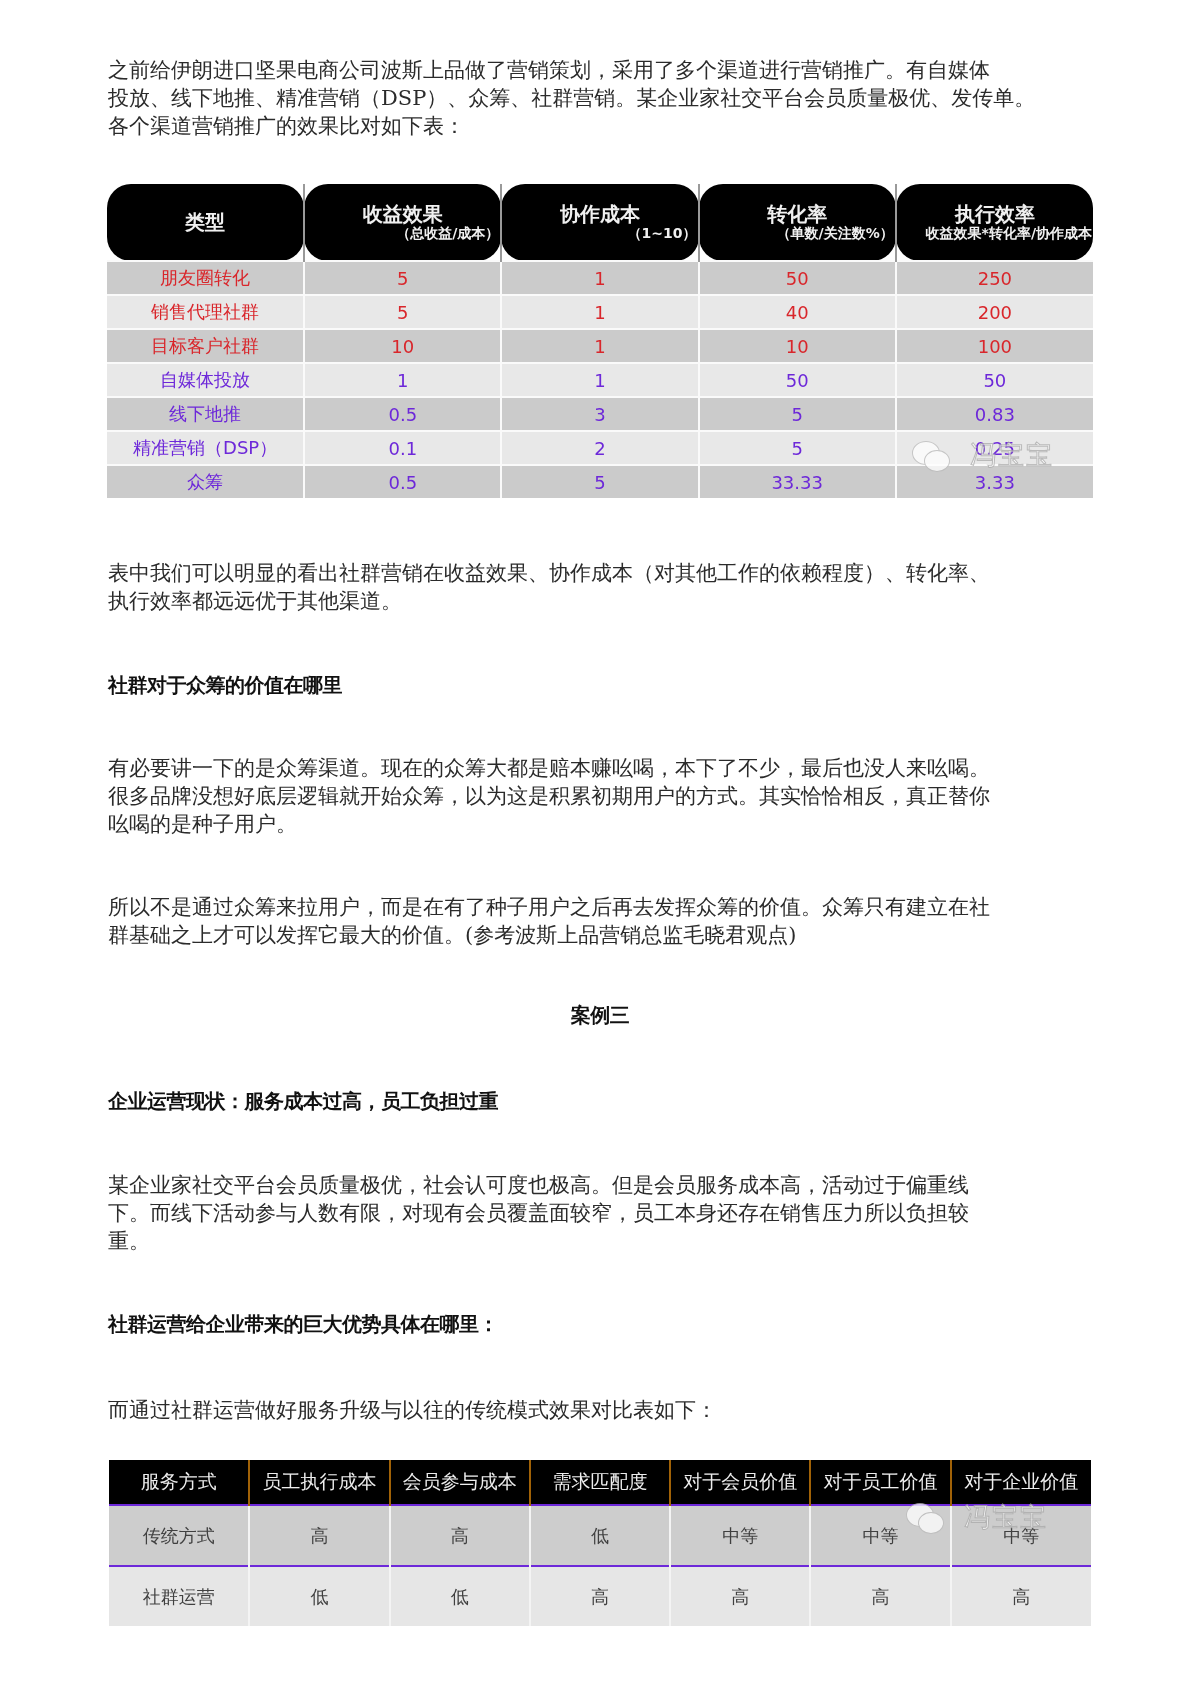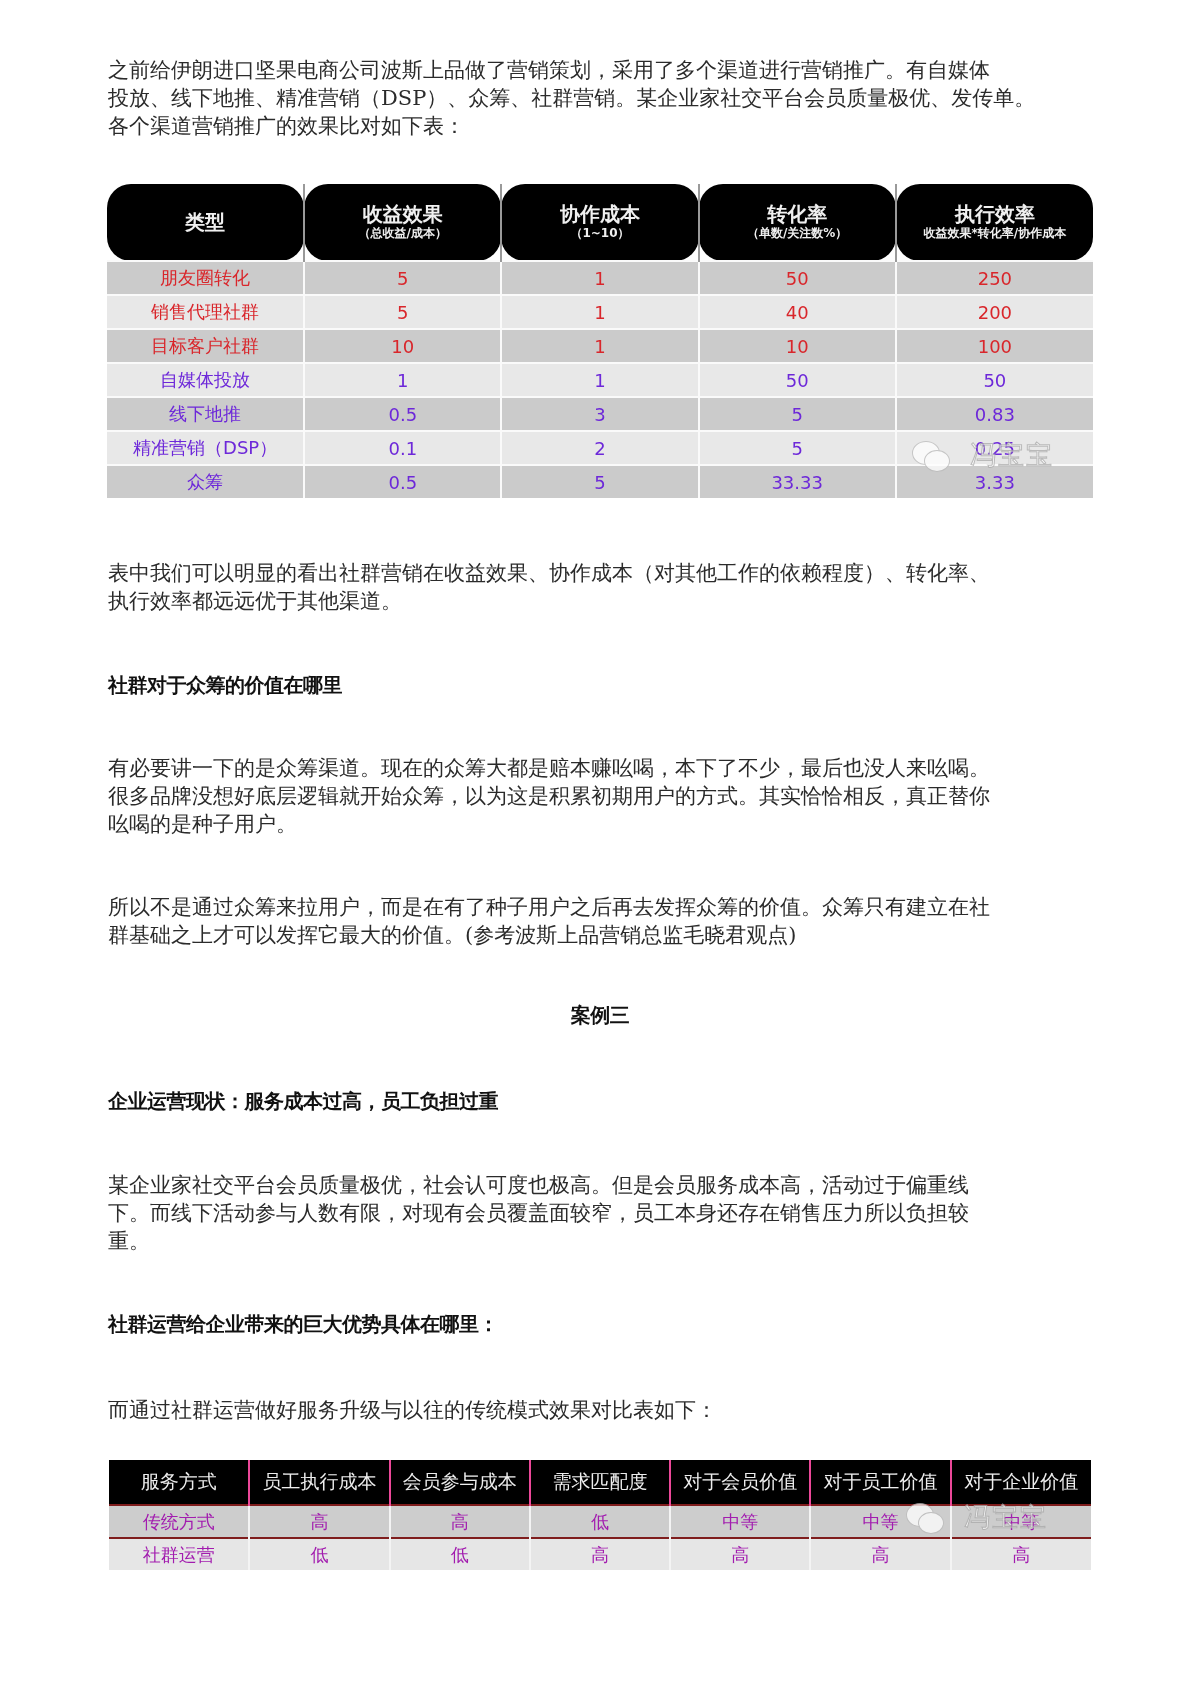"（总收益/成本）" .t1 th .sub { font-size: 12px -> 14px; text-align: none -> right }
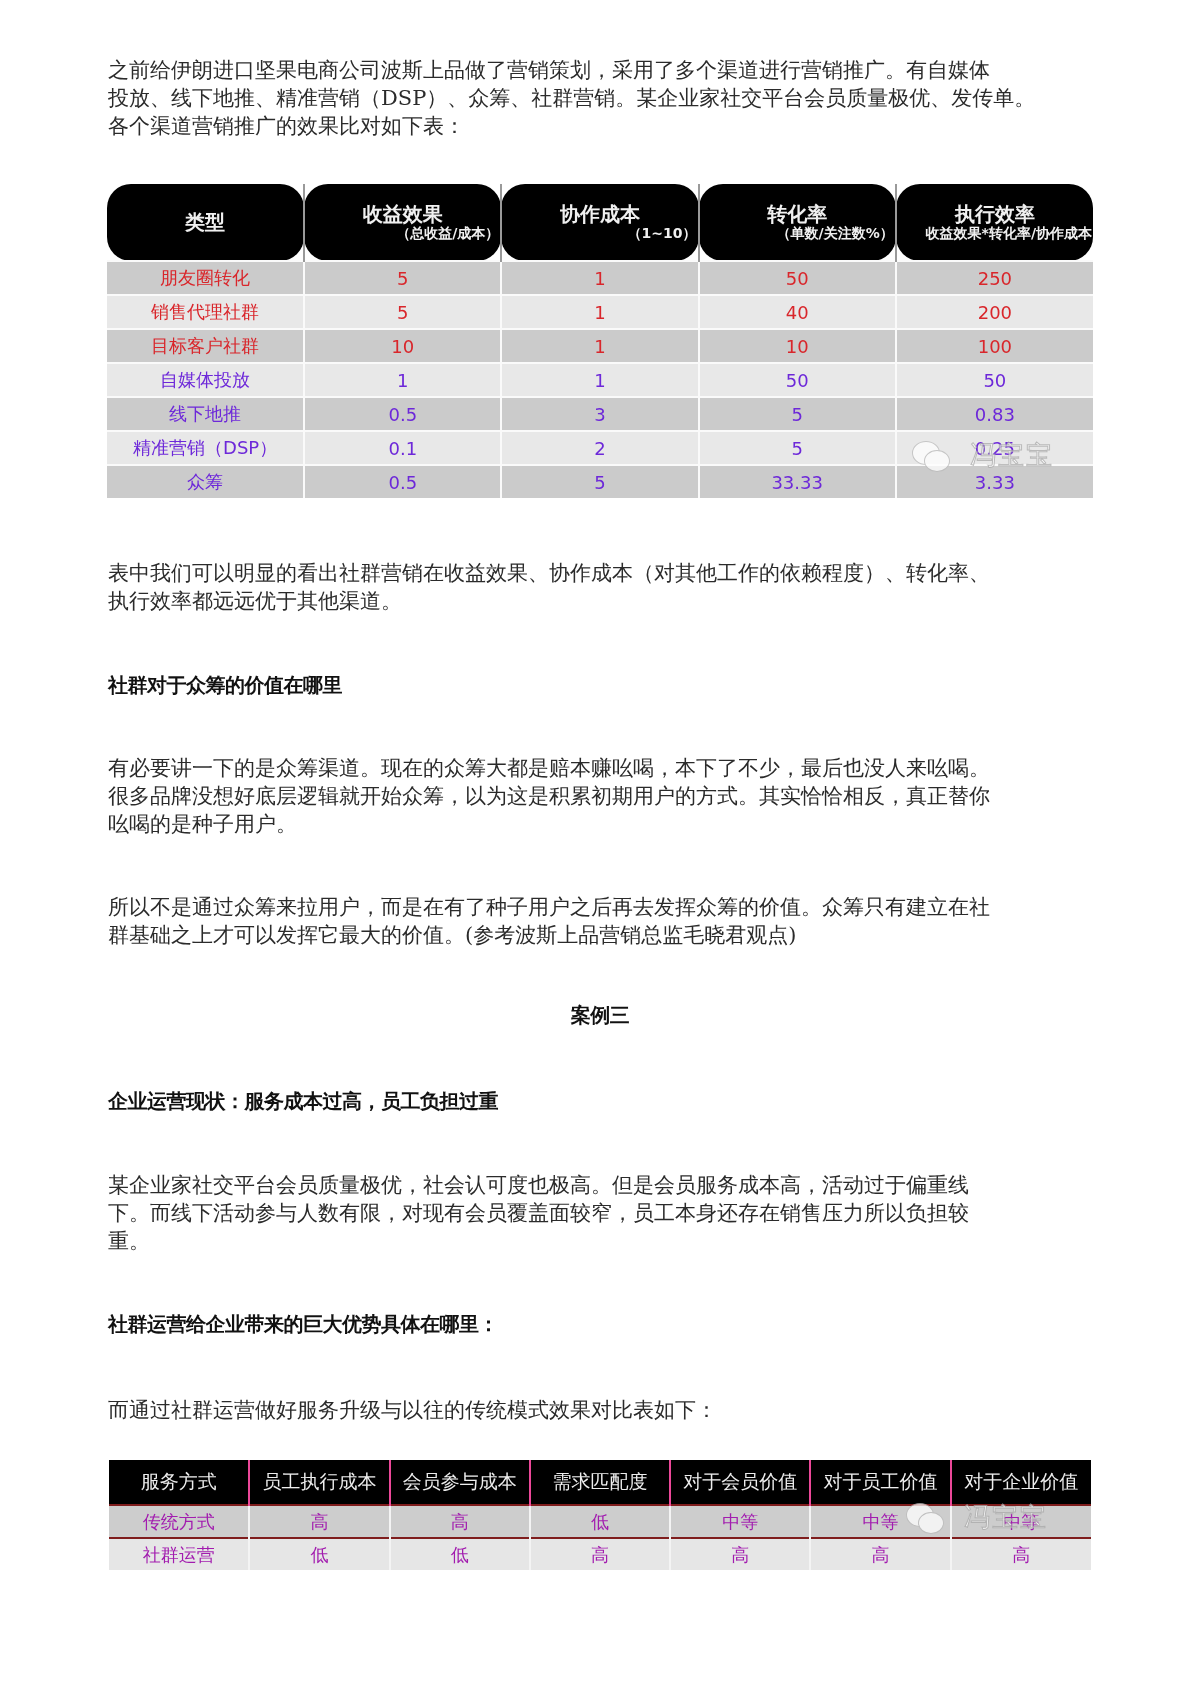"员工执行成本" .t2 th { border-left: 2px solid #ec4899 -> 2px solid #a16207 }
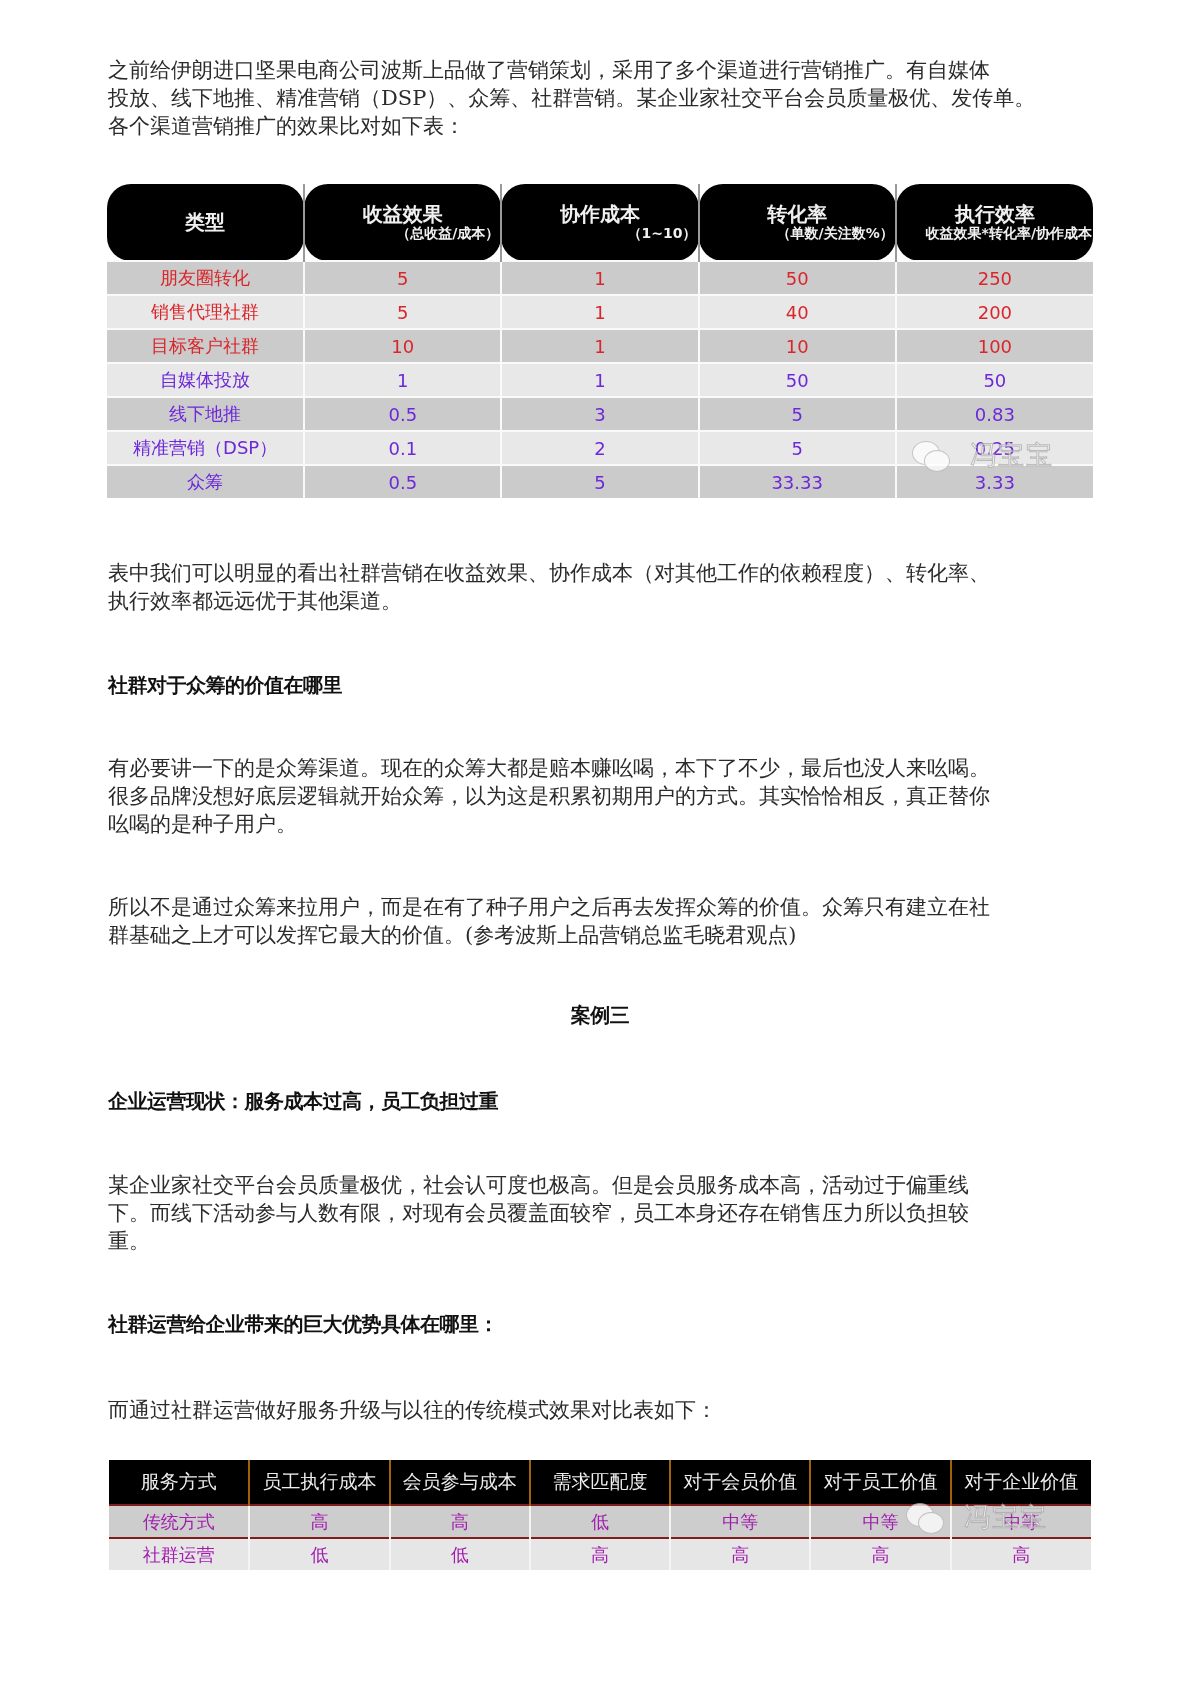"传统方式" .t2 td { border-top: 2px solid #7f1d1d -> 2px solid #6d28d9; color: #a21caf -> #404040; padding: 0 -> 14px }
